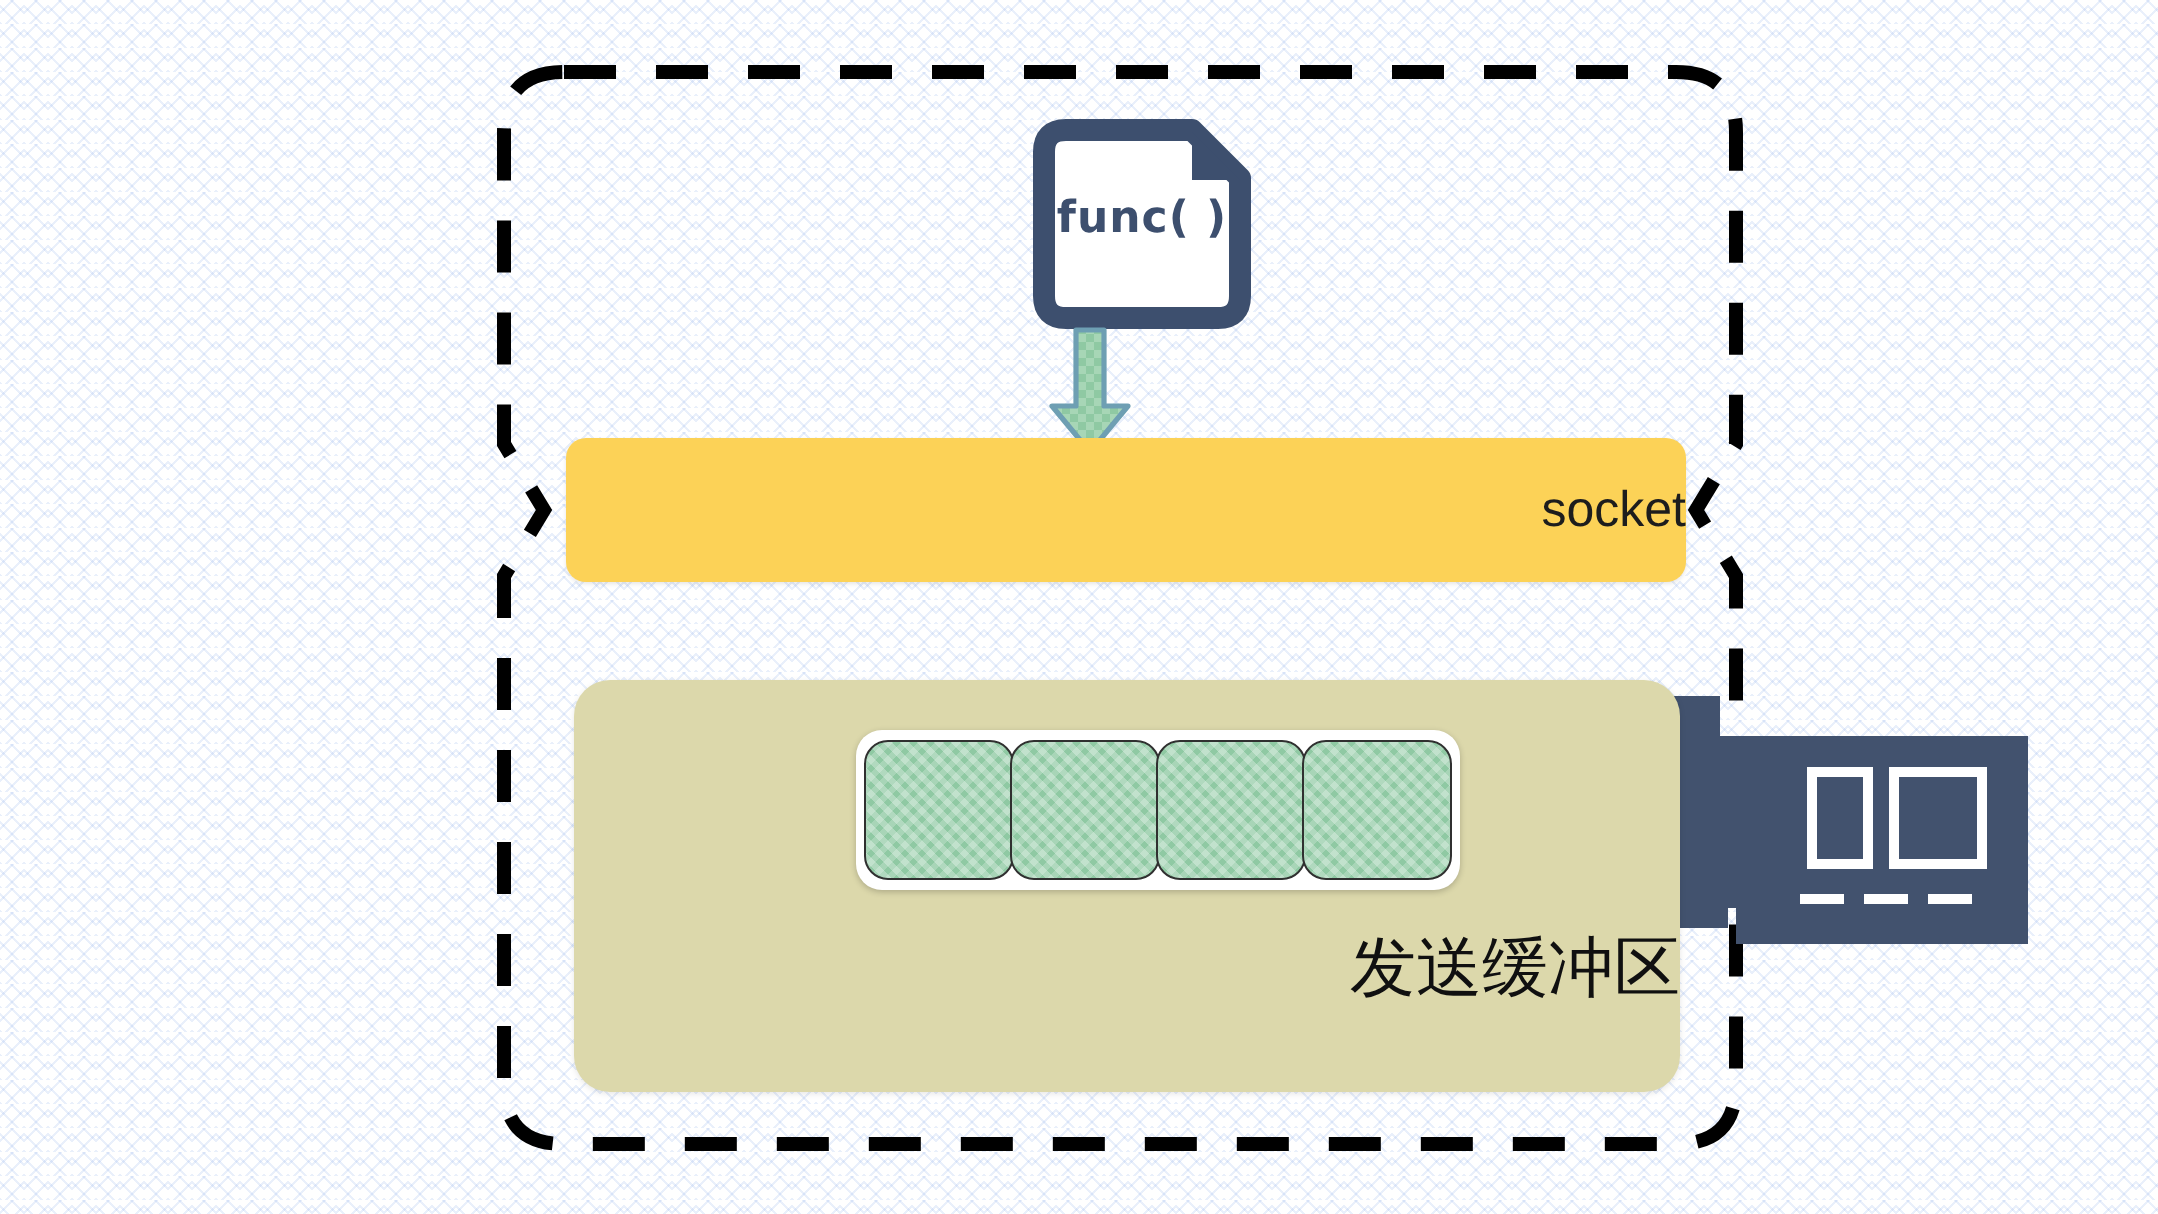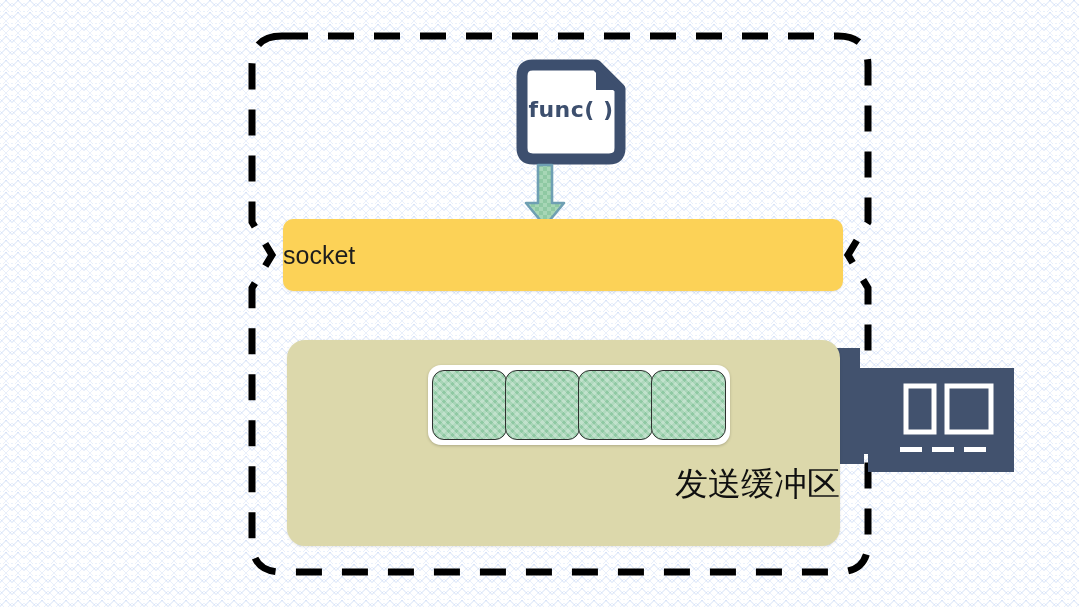"socket" #socket-bar { justify-content: flex-start -> flex-end }
